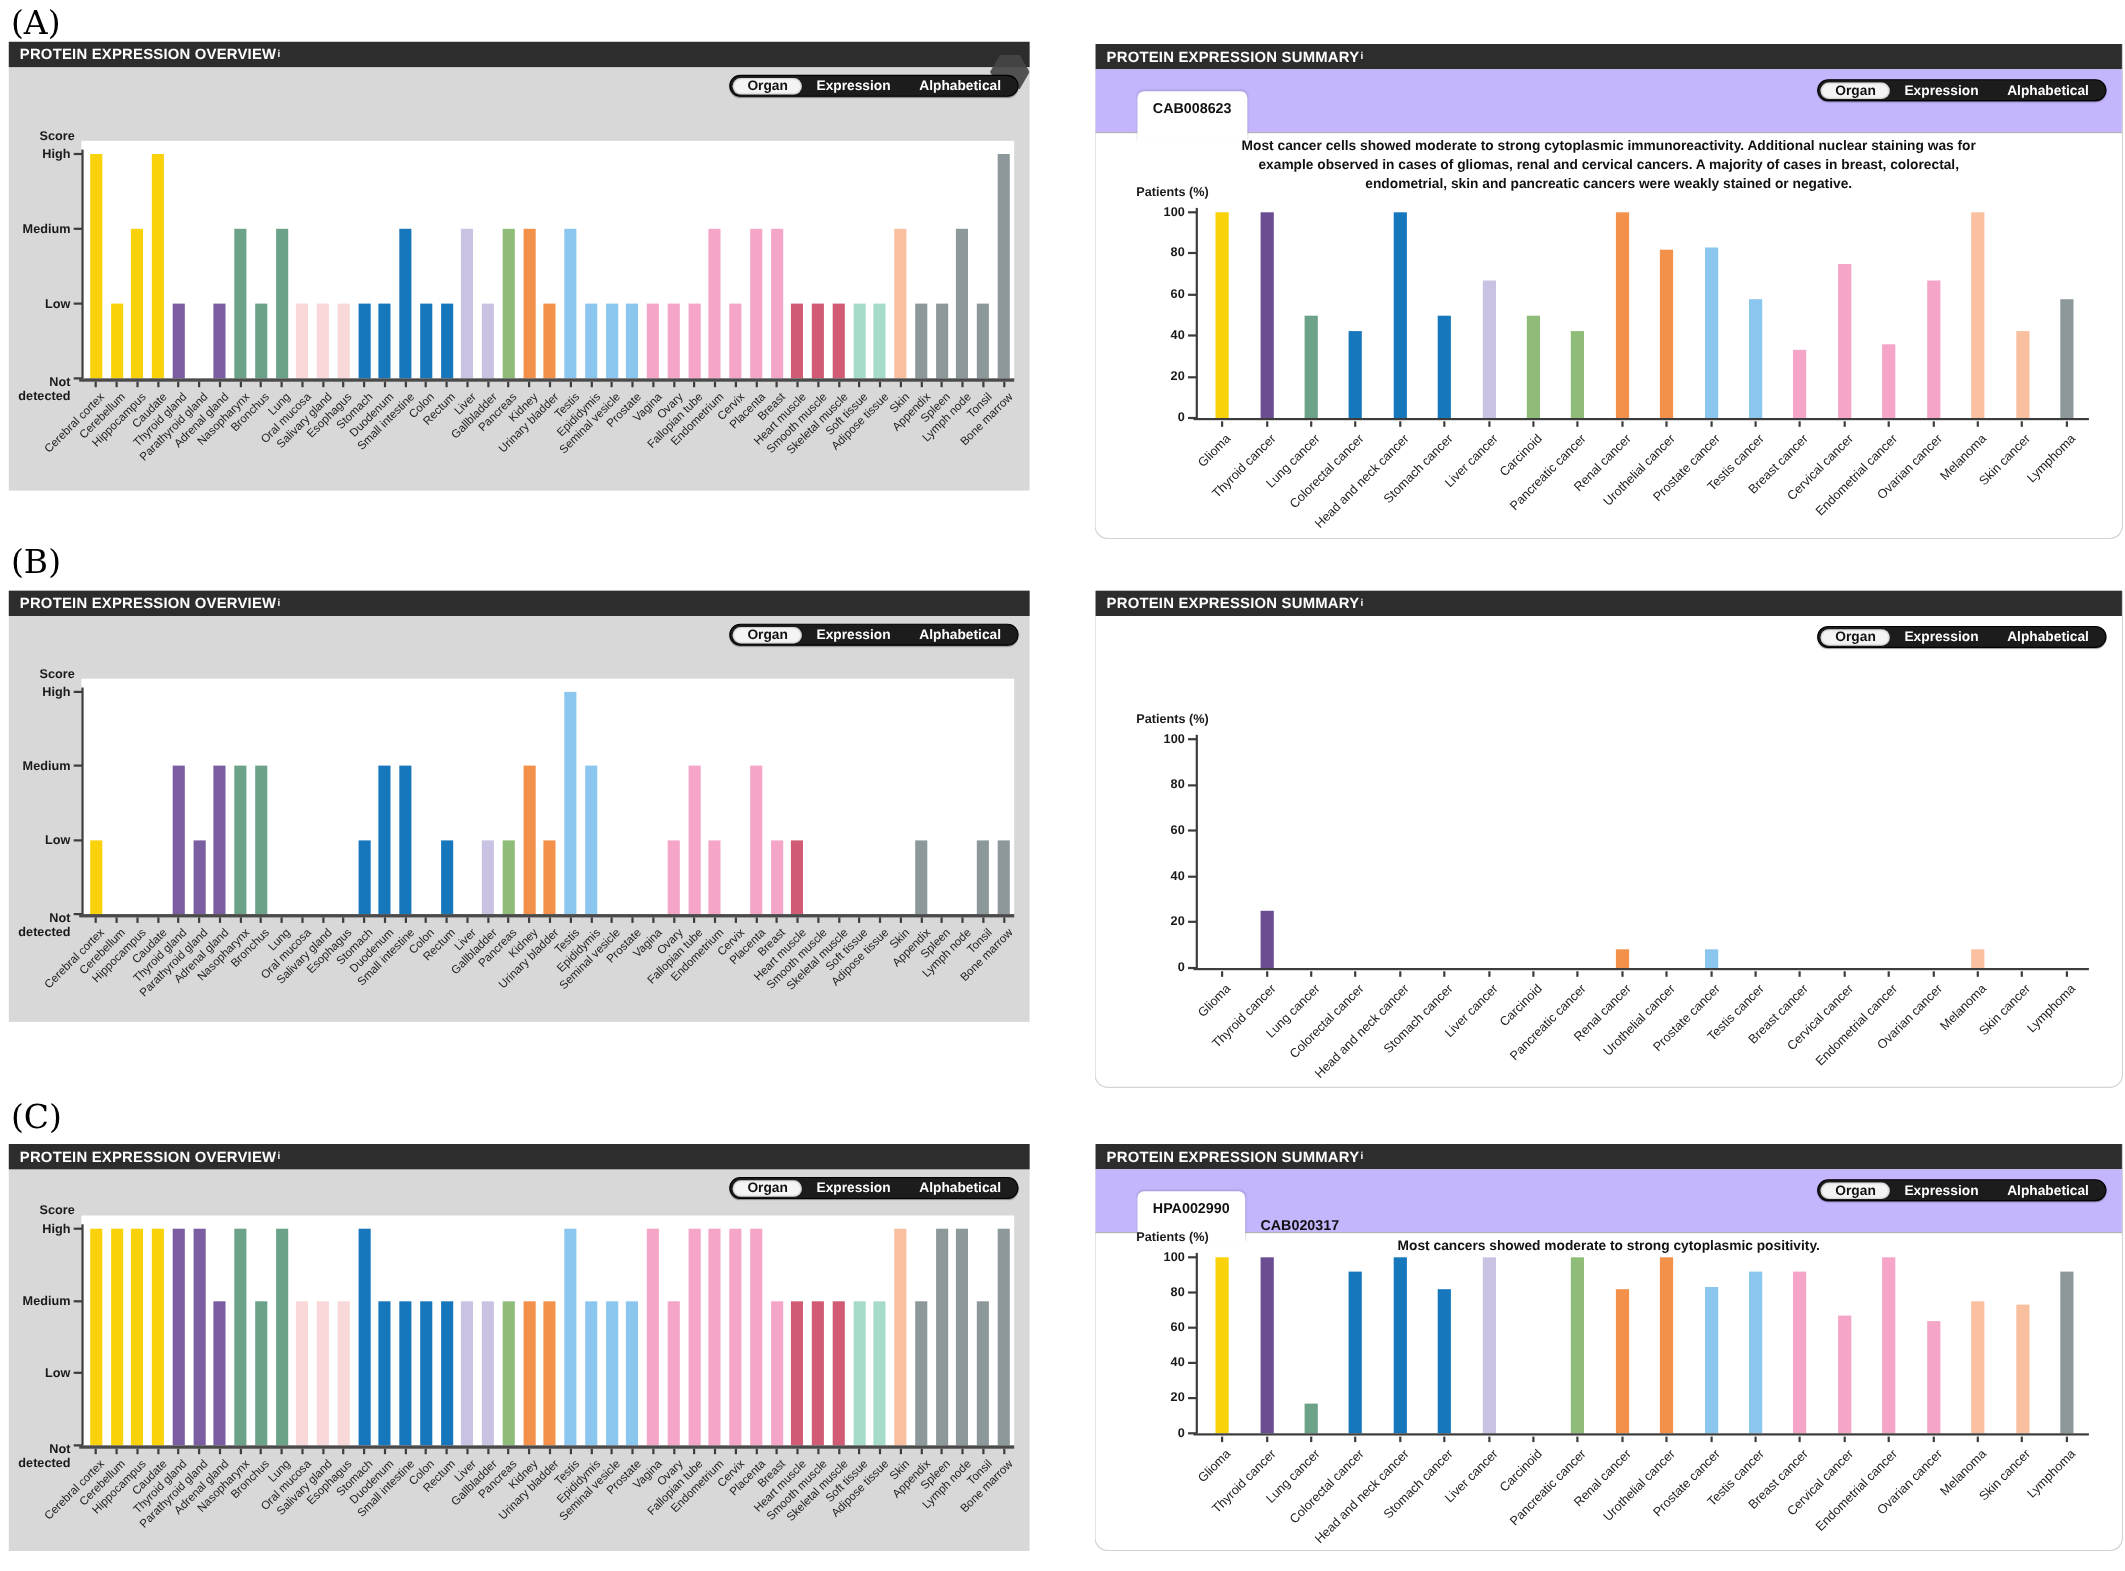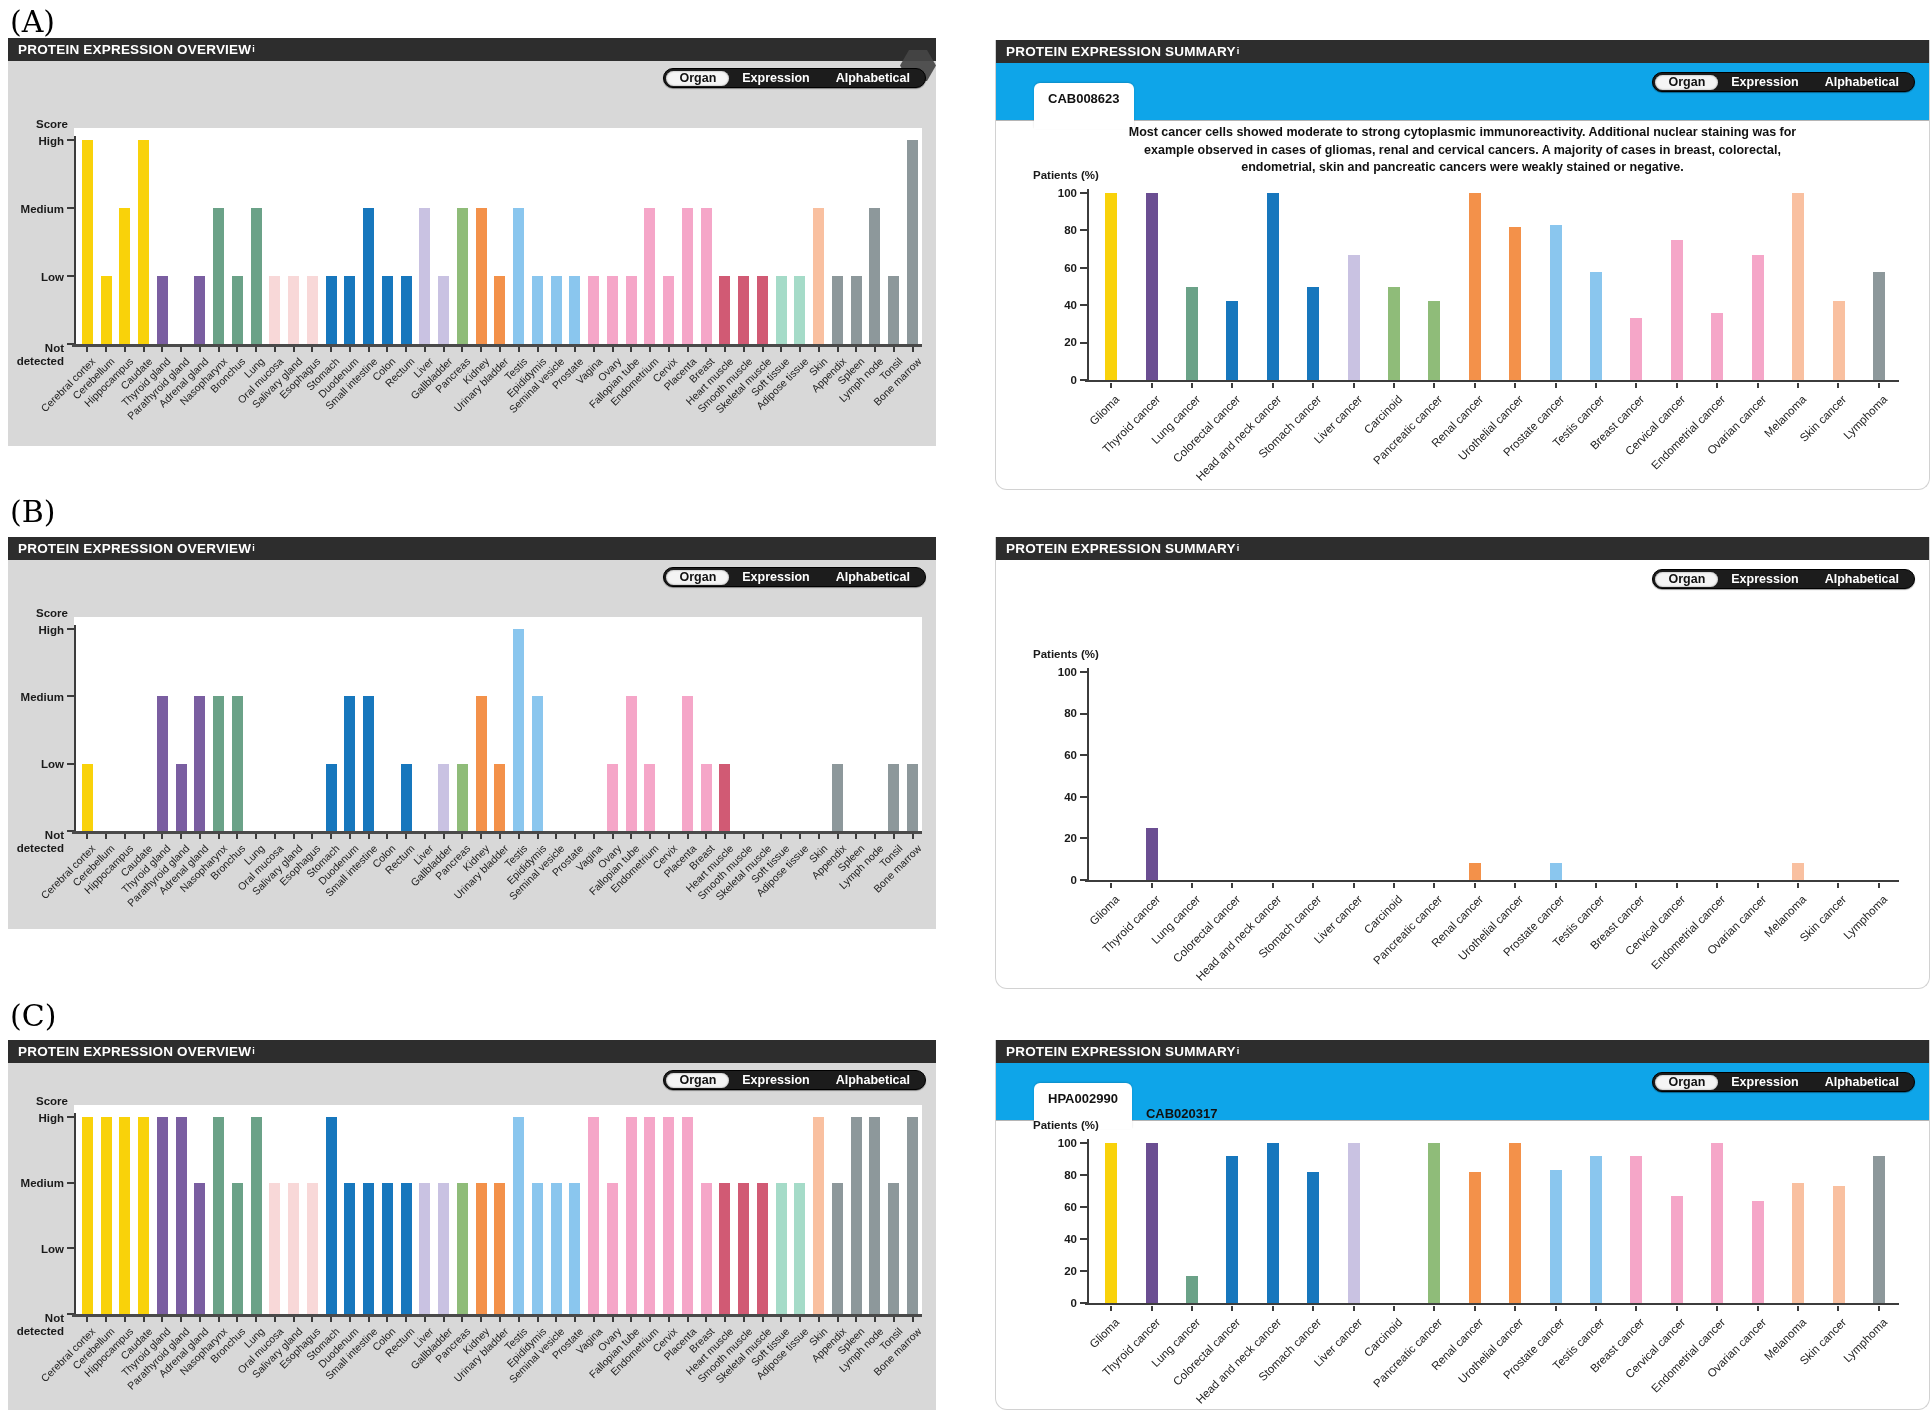"CAB008623" .sum-toolbar { background: #0ea5e9 -> #c4b5fd }
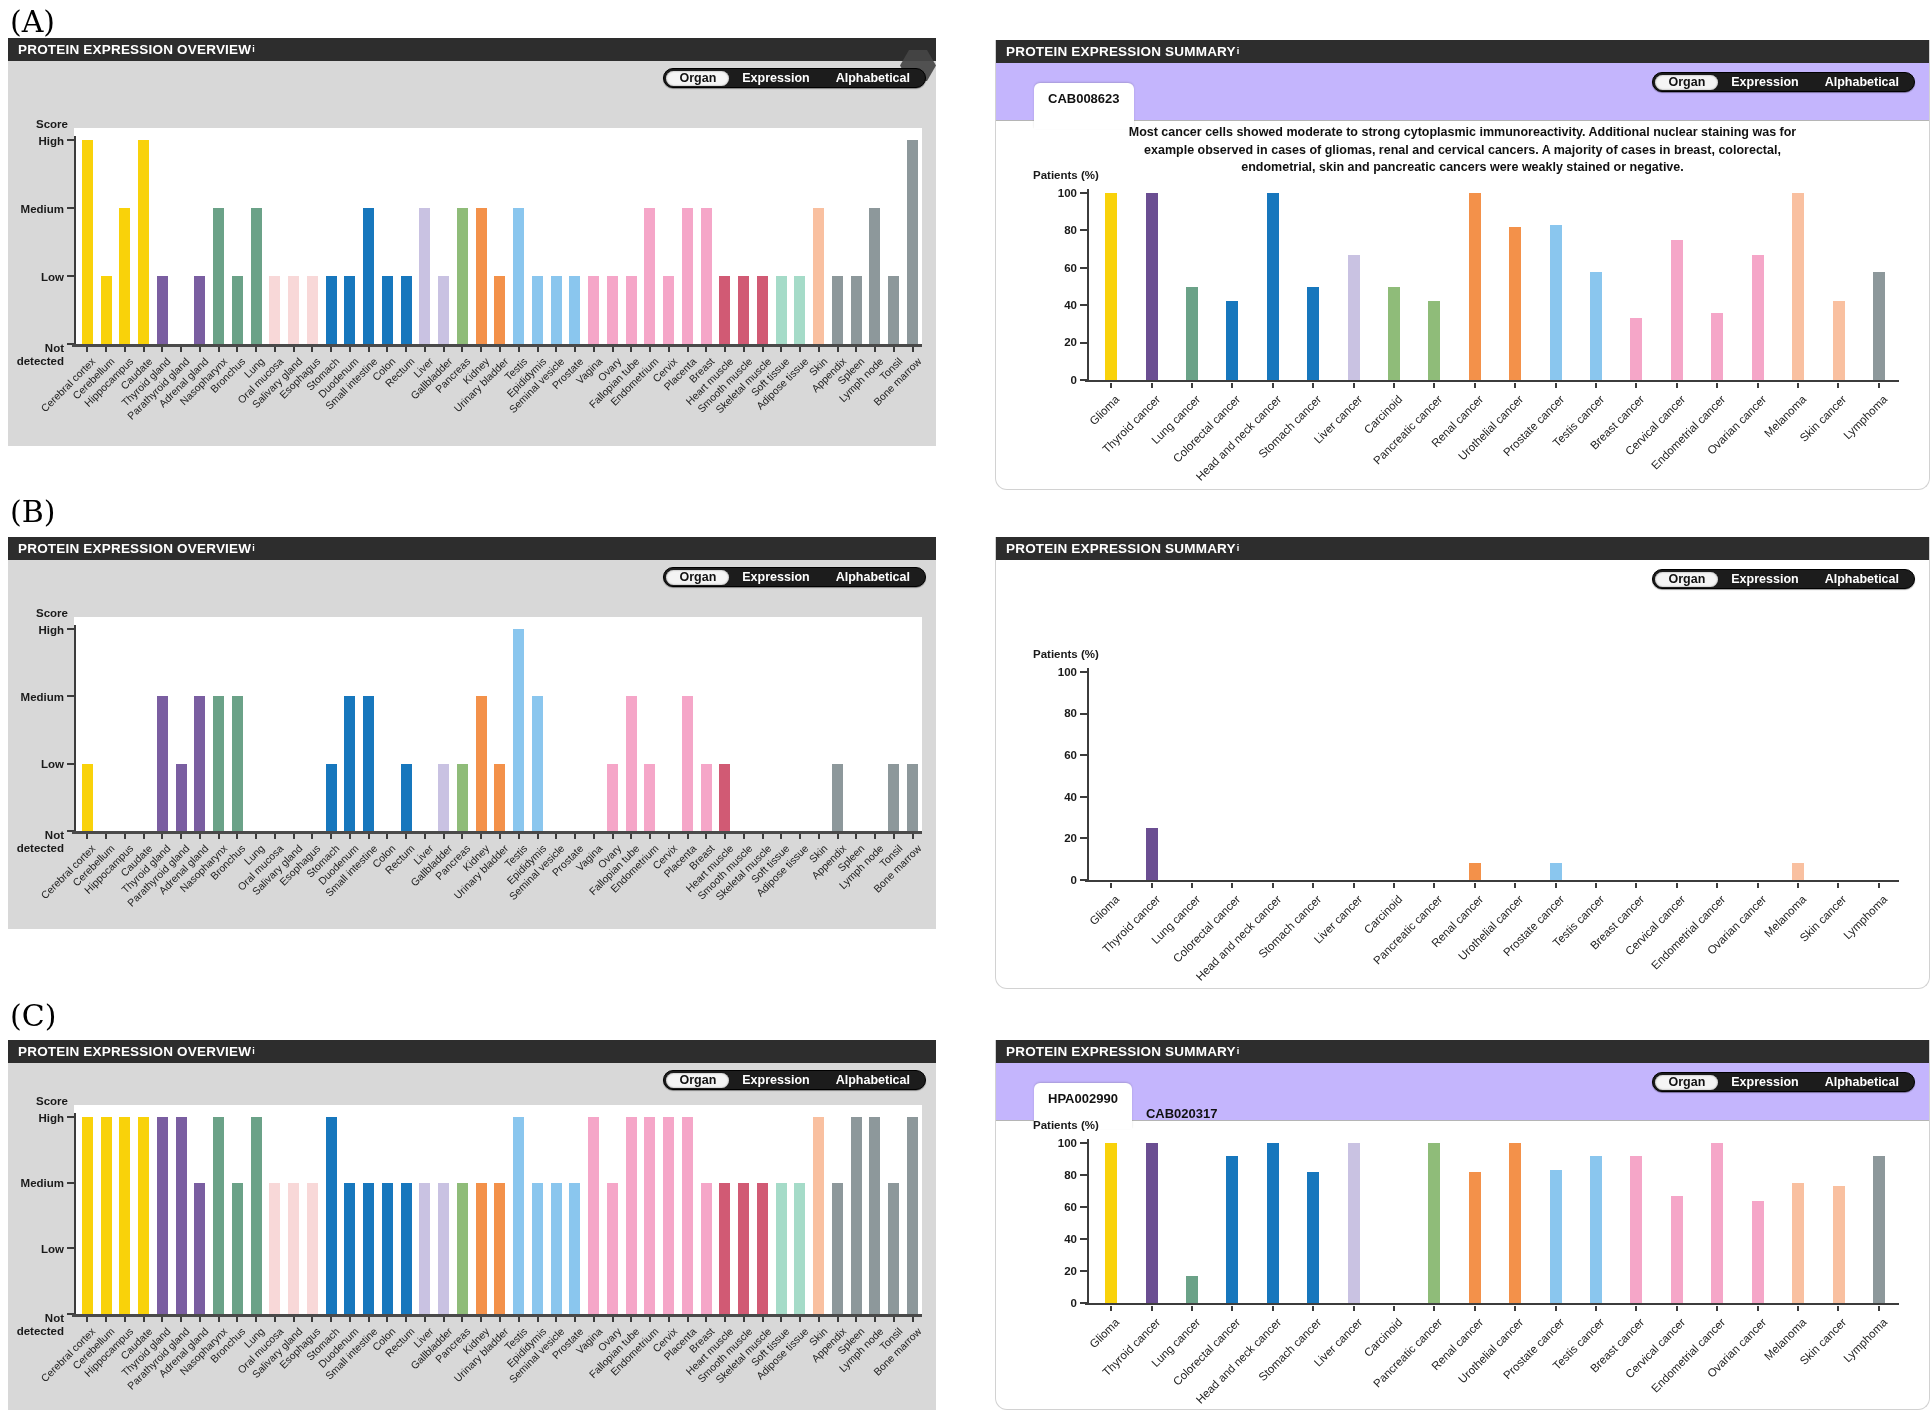"Most cancers showed moderate to" div.sum-desc { html: none -> <div>Most cancers showed moderate to strong cytoplasmic positivity.</div> }
